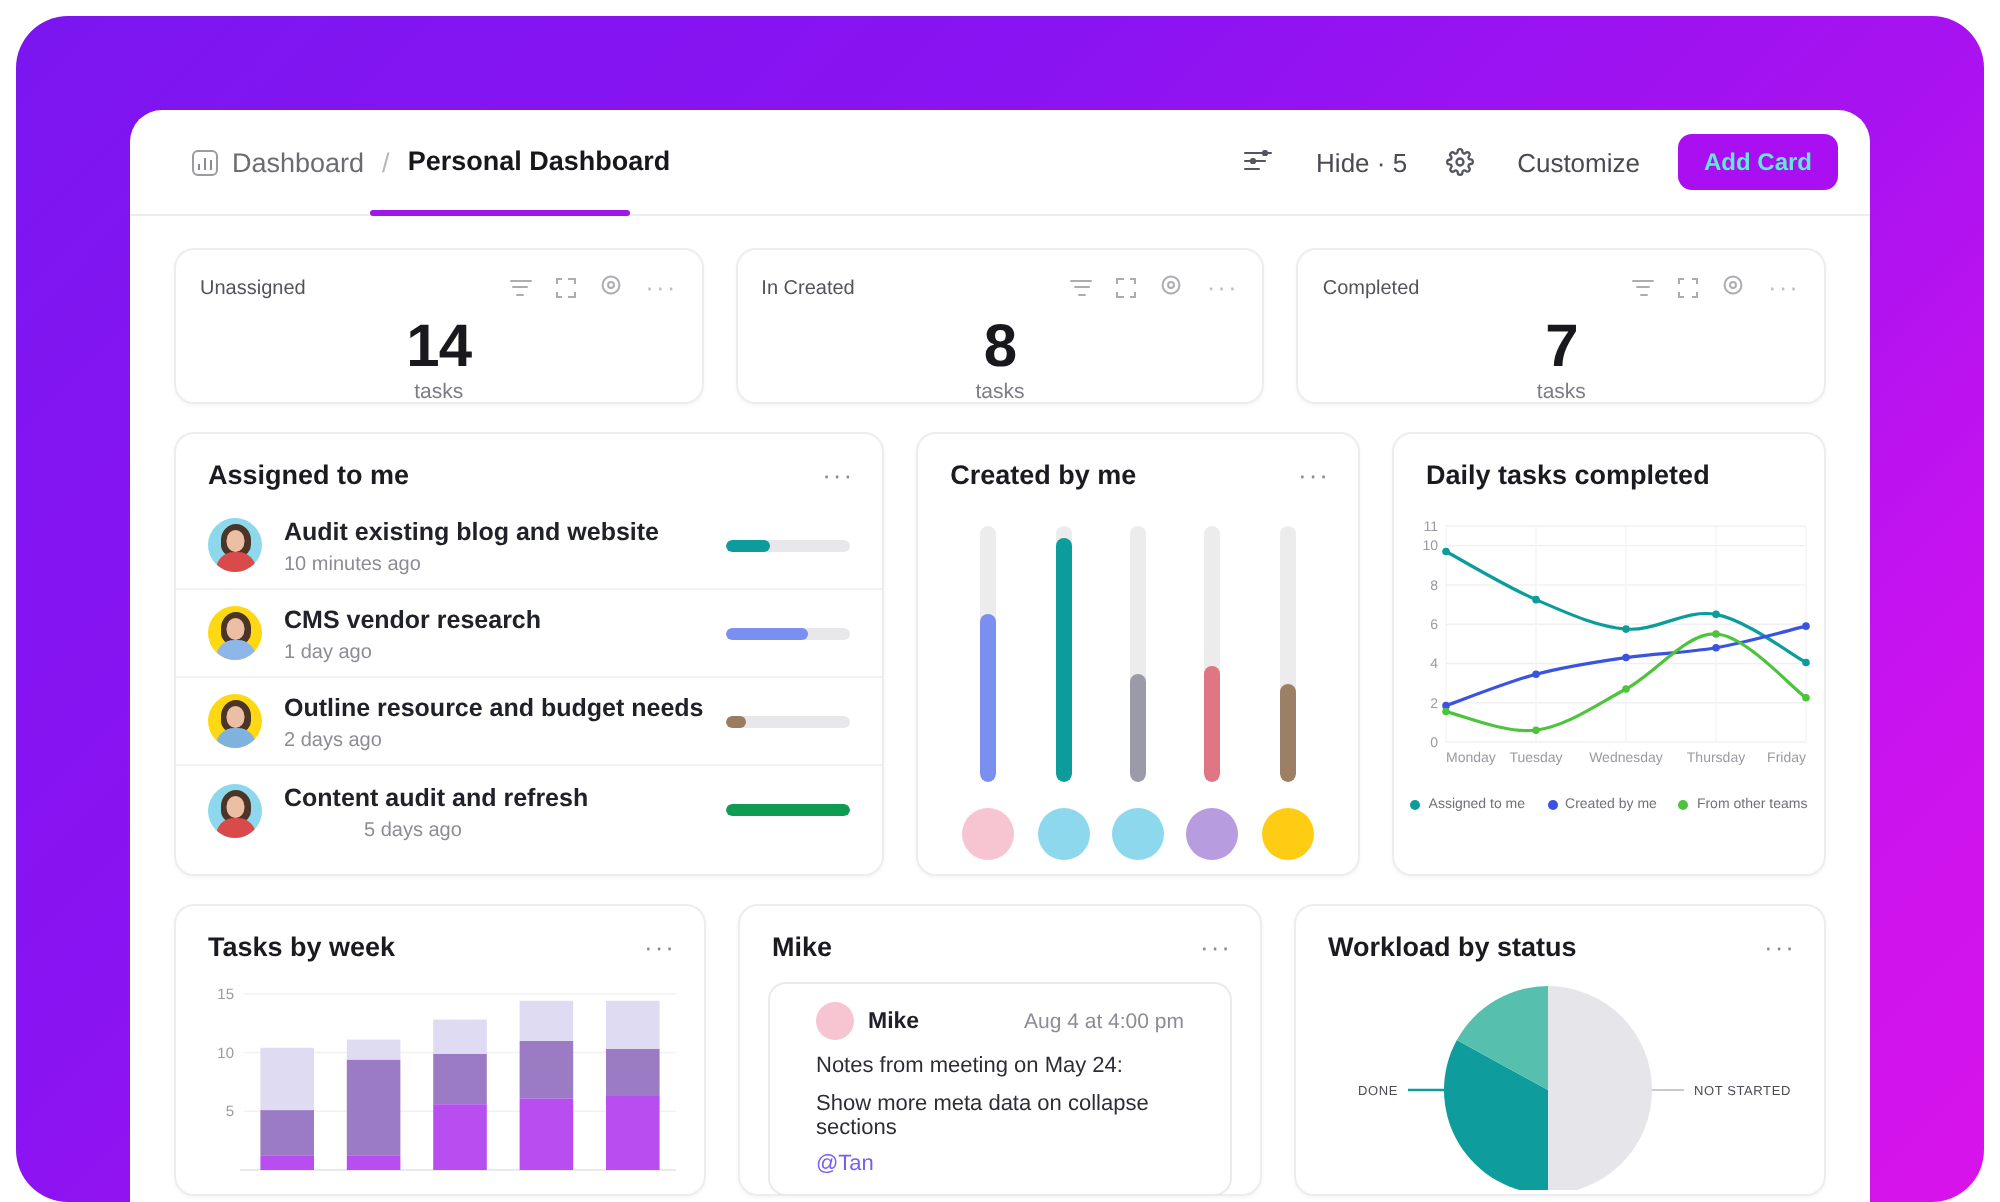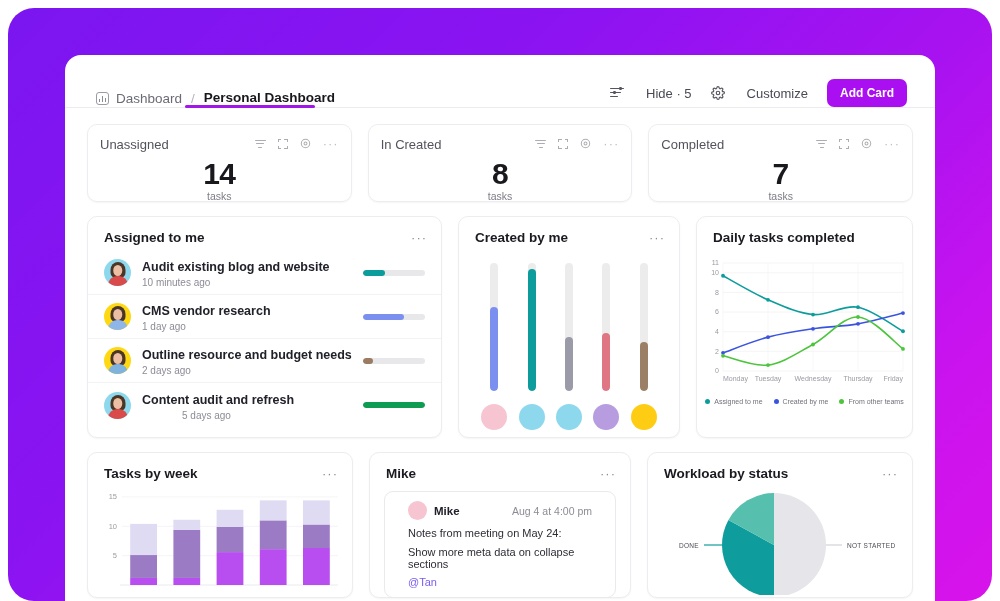"Dashboard" .topbar { align-items: flex-end -> center; padding: 0 28px 0 31px -> 0 16px 0 31px }
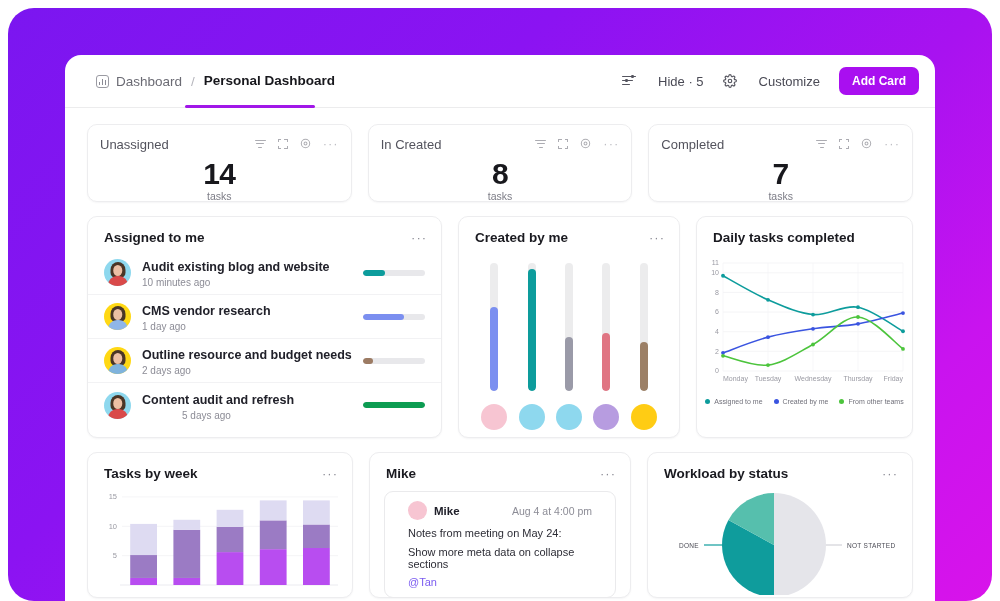"Add Card" .addcard { color: #ffffff -> #5eead4 }
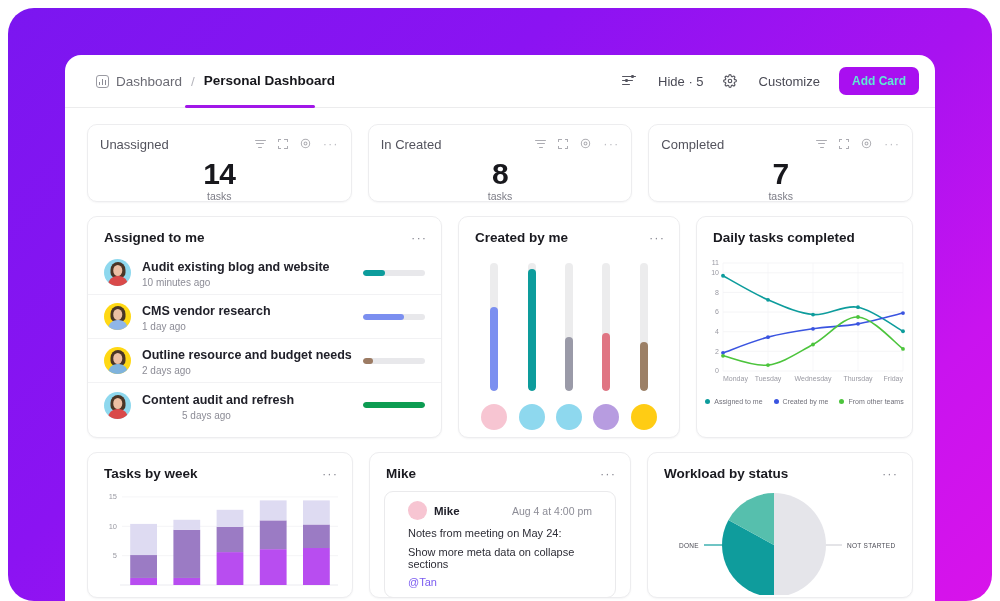"Unassigned" .stat-title { font-size: 13px -> 10px }
